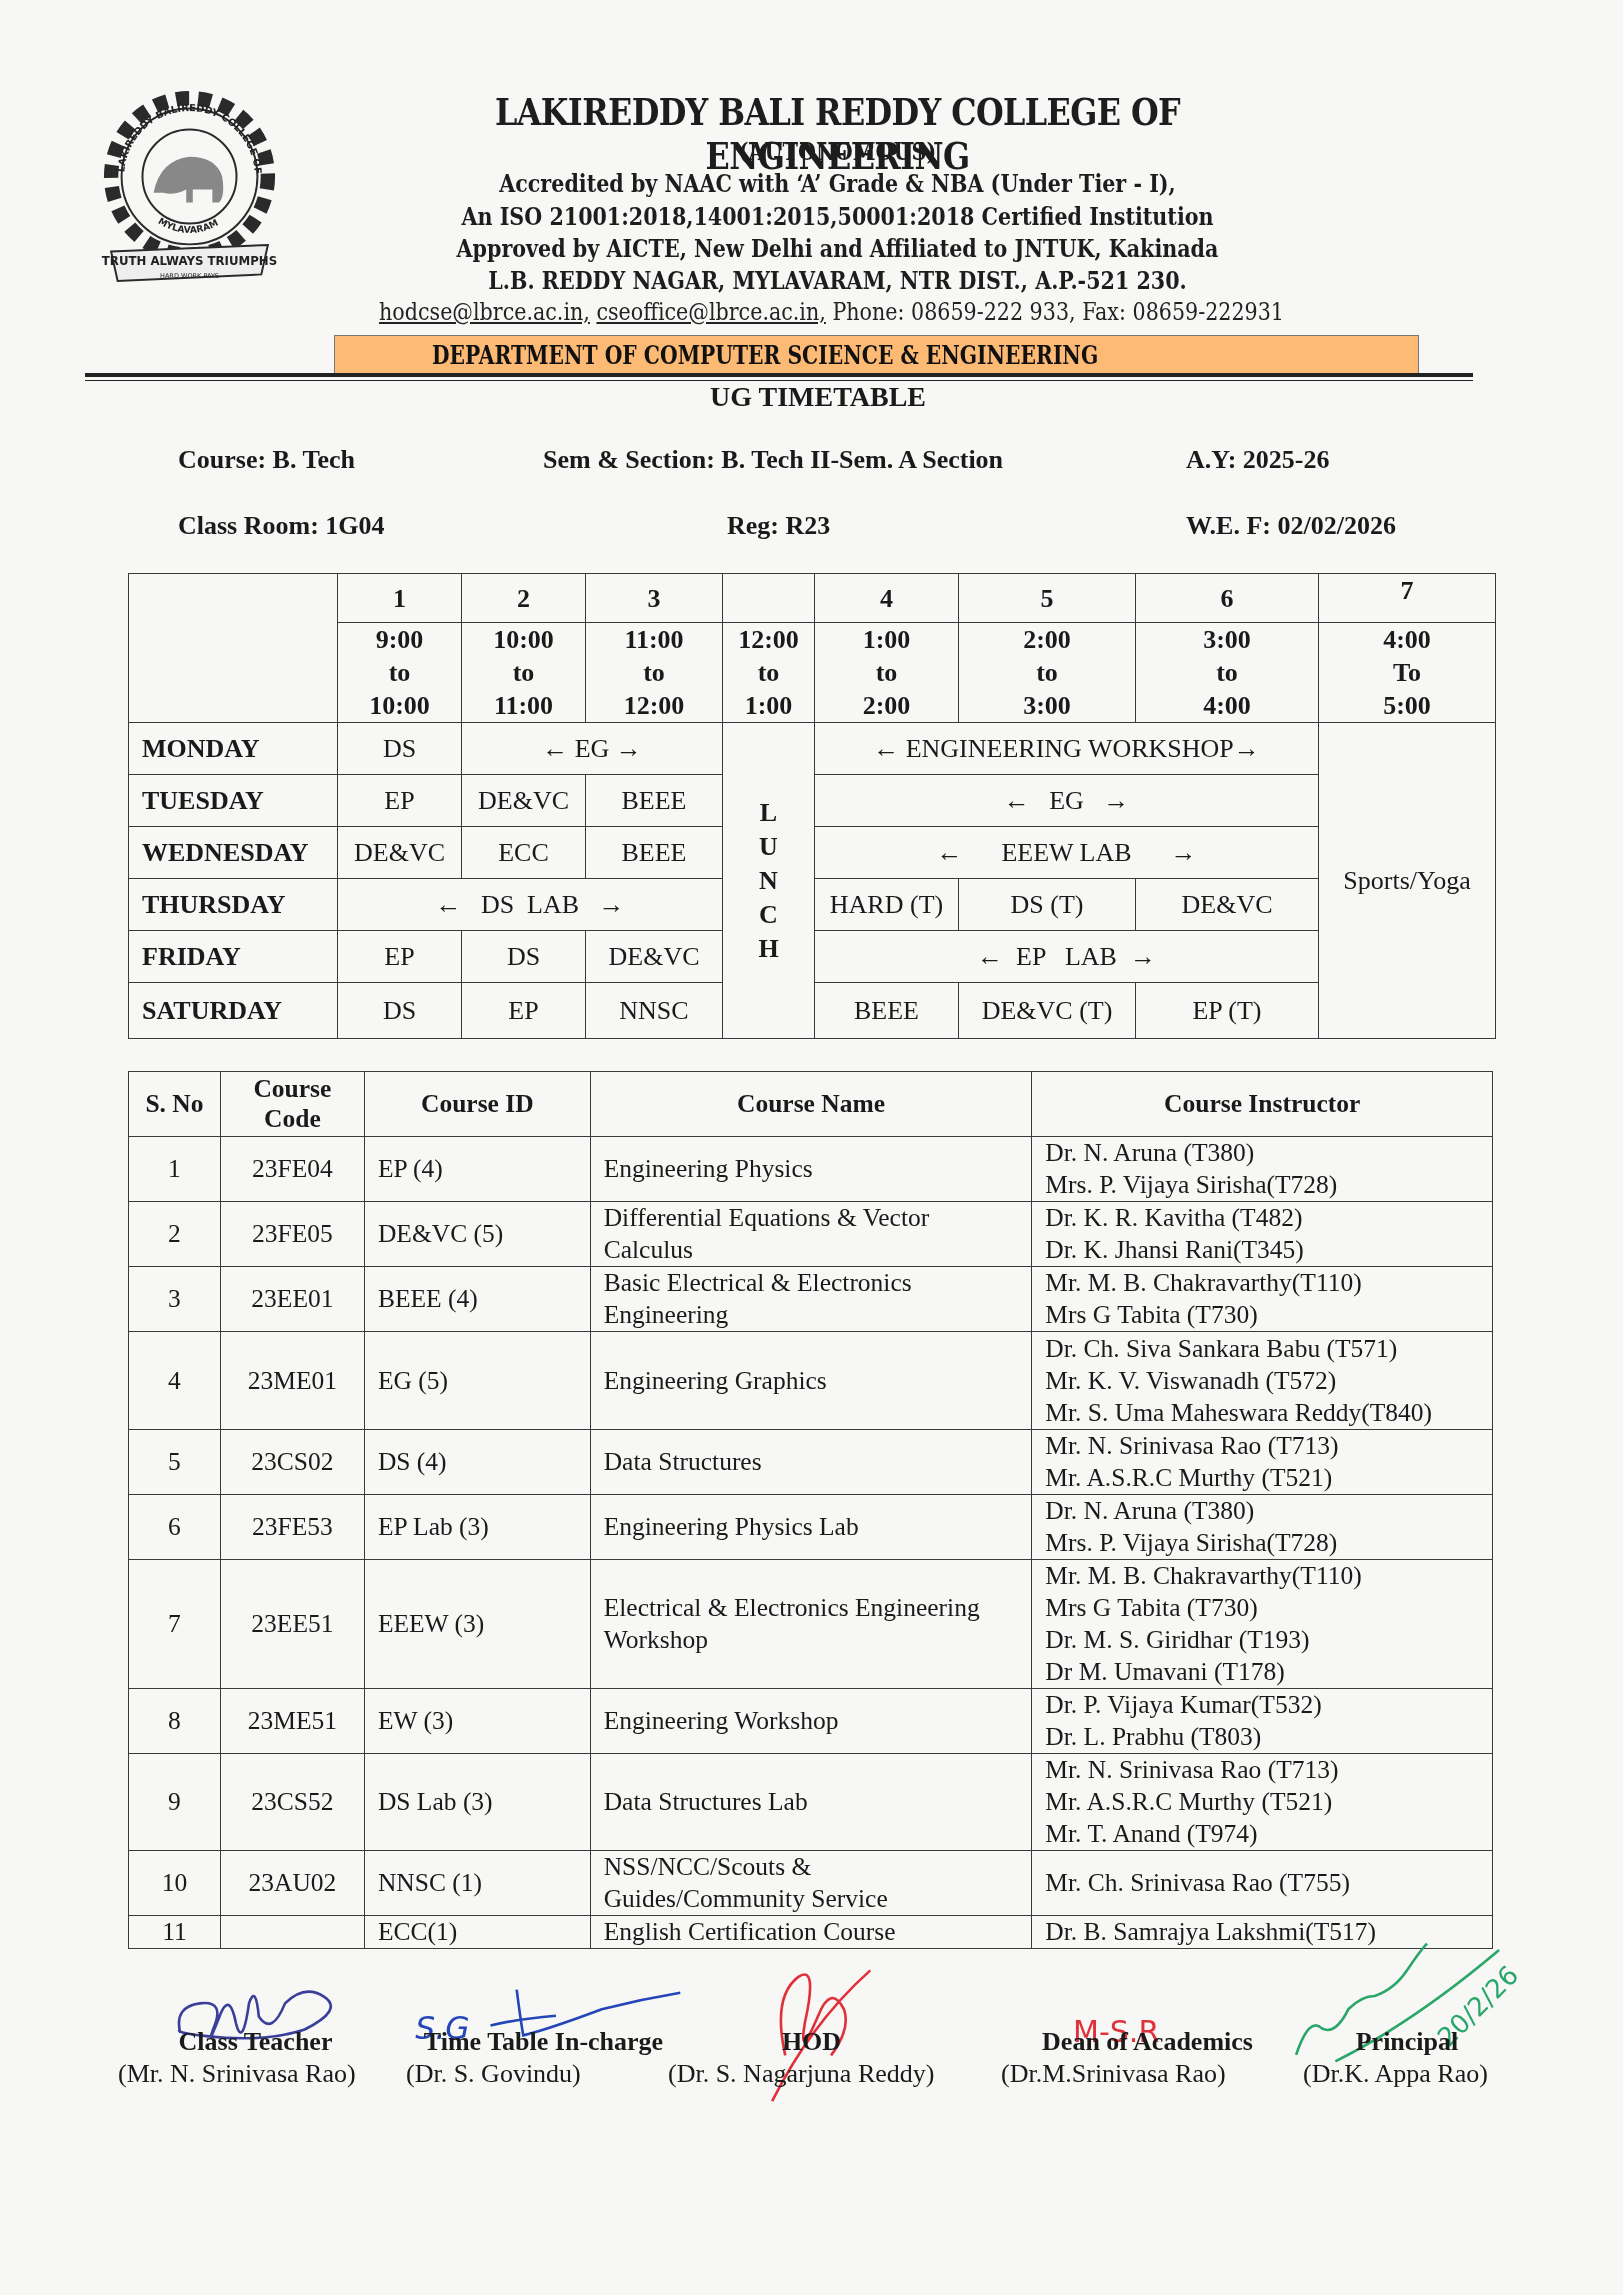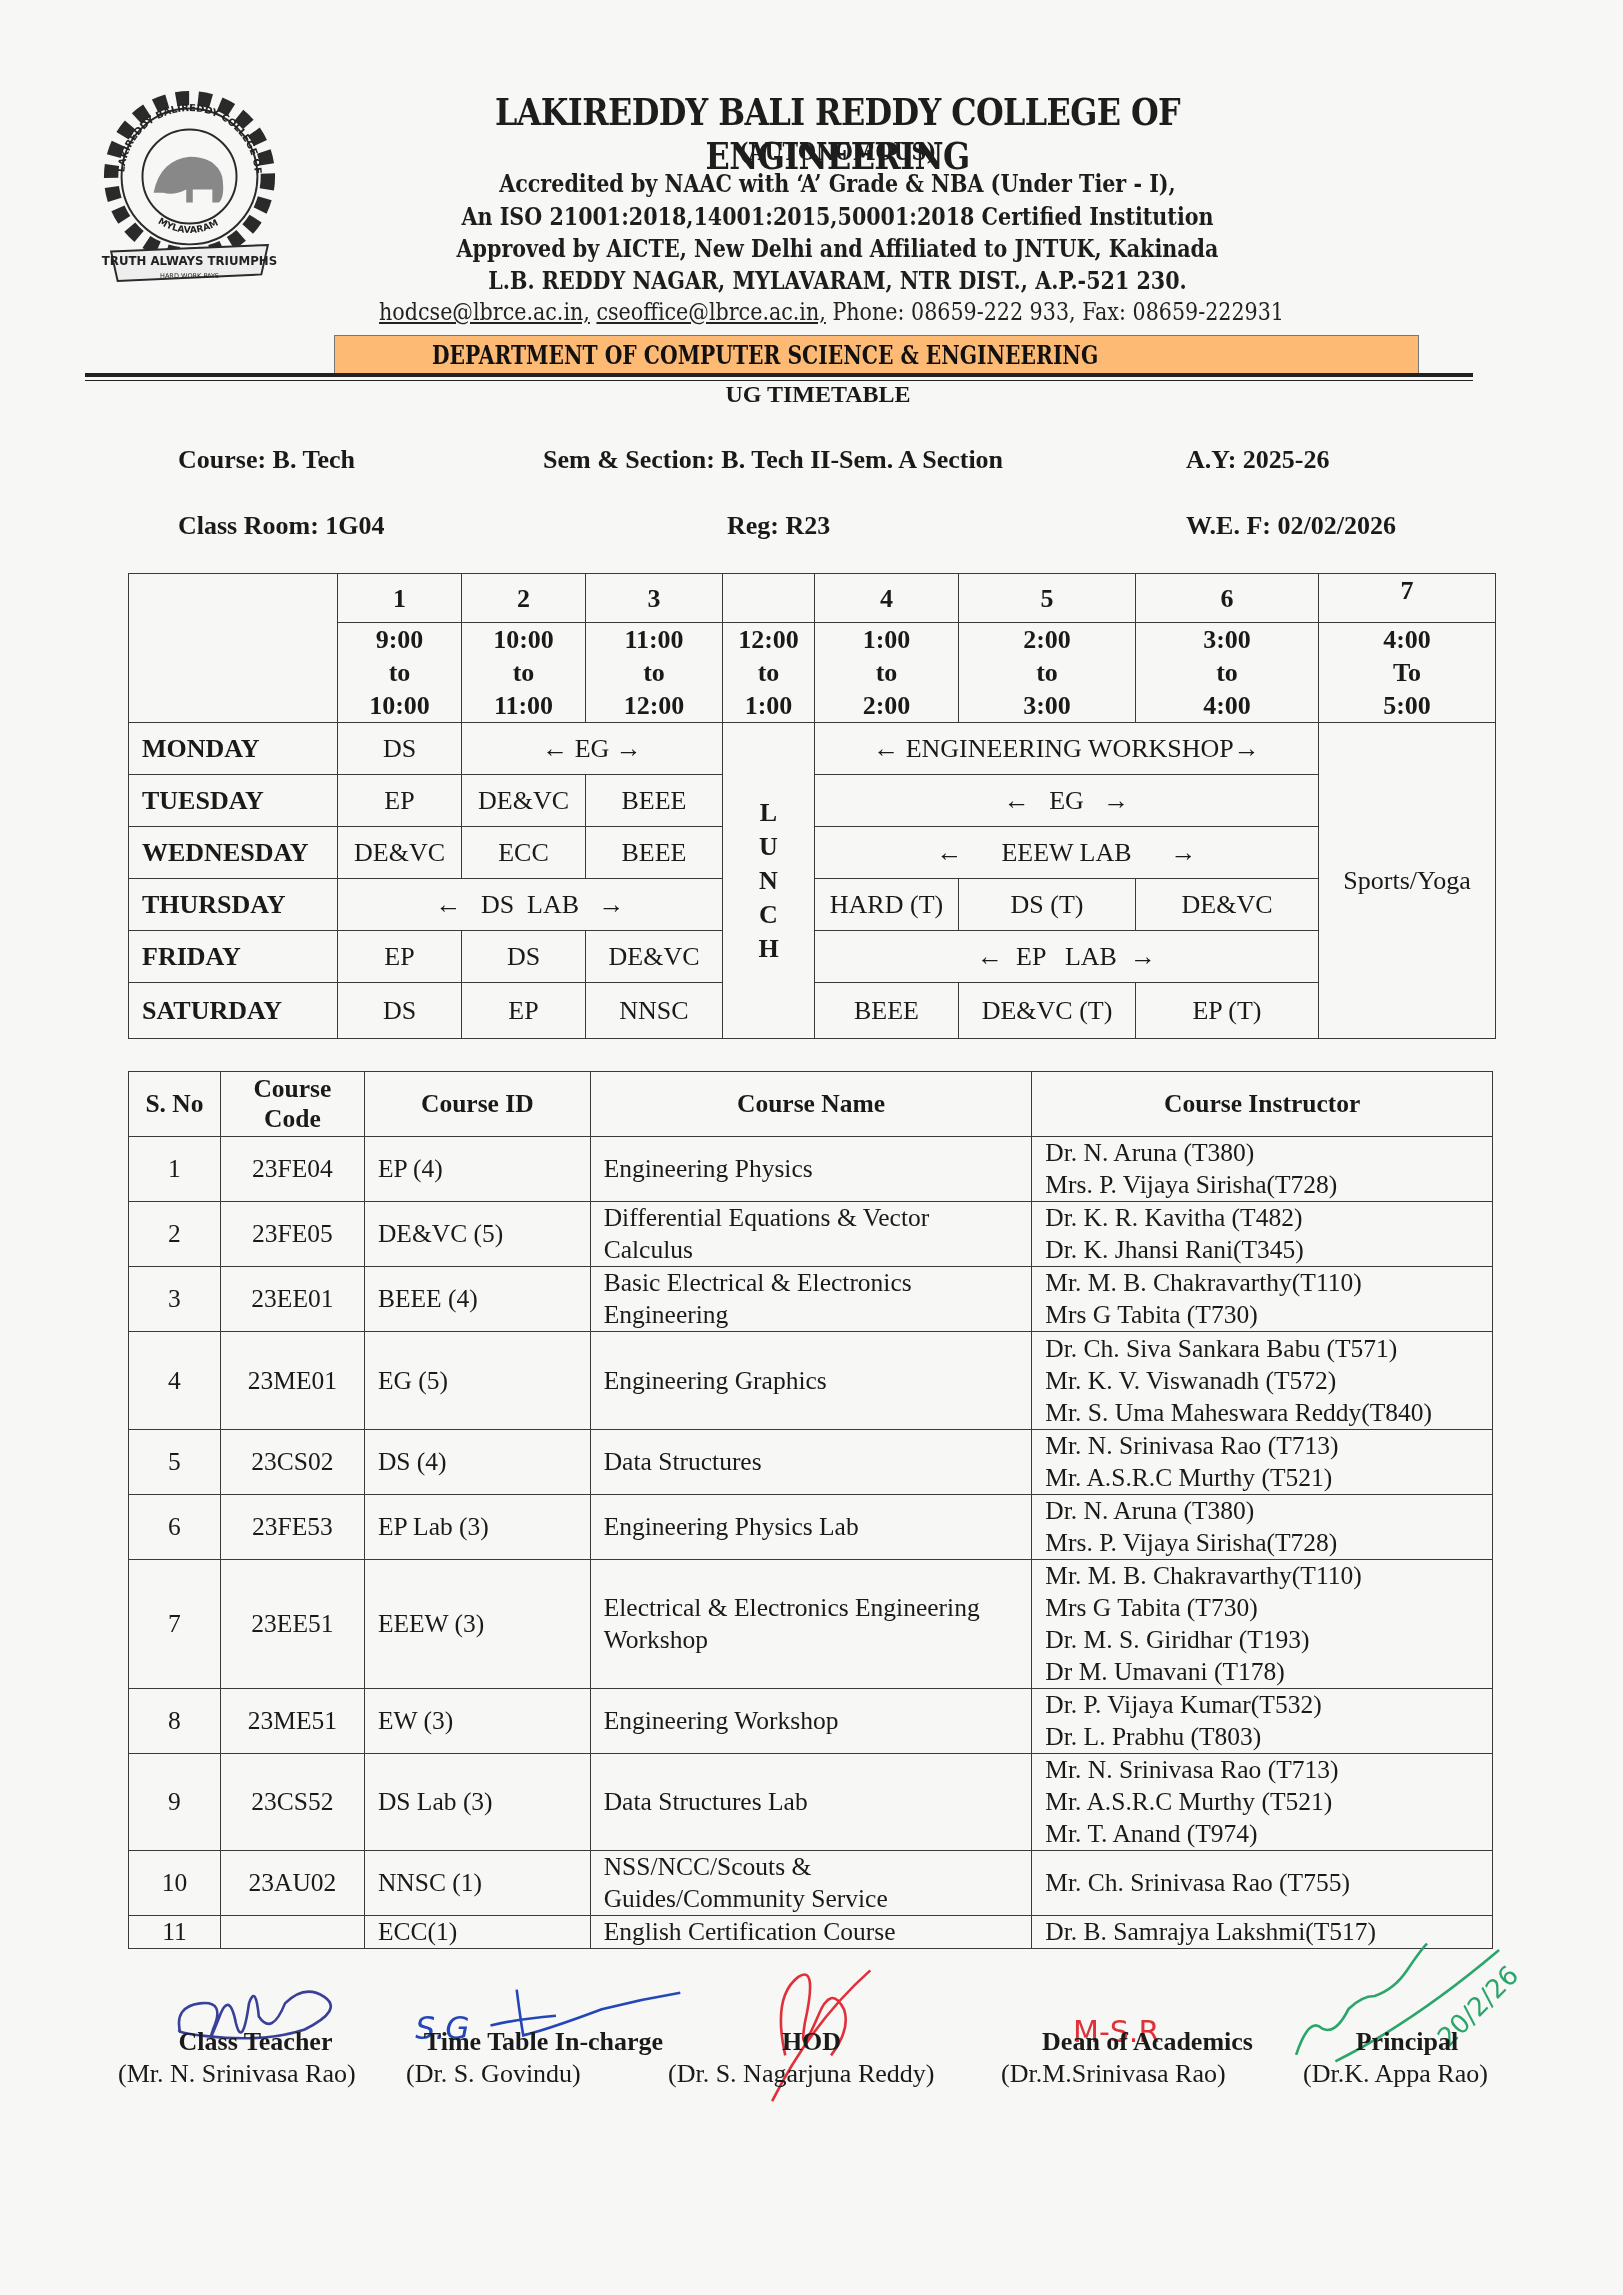"UG TIMETABLE" .ug-title { font-size: 24px -> 28px }
